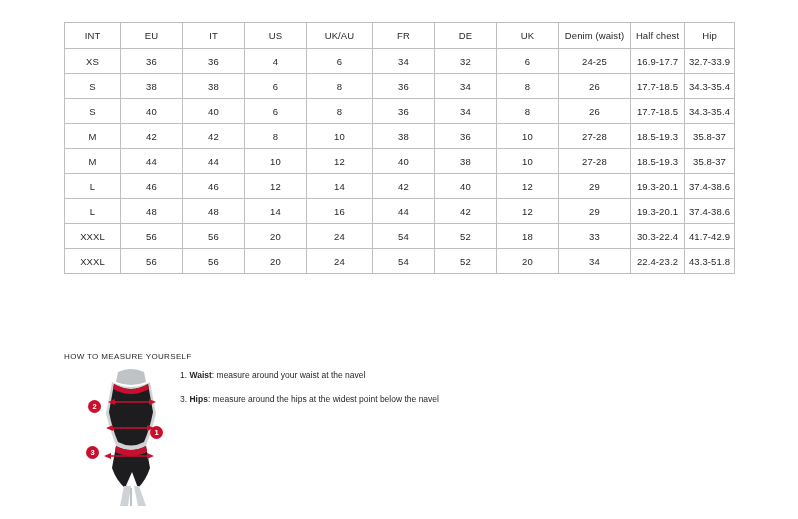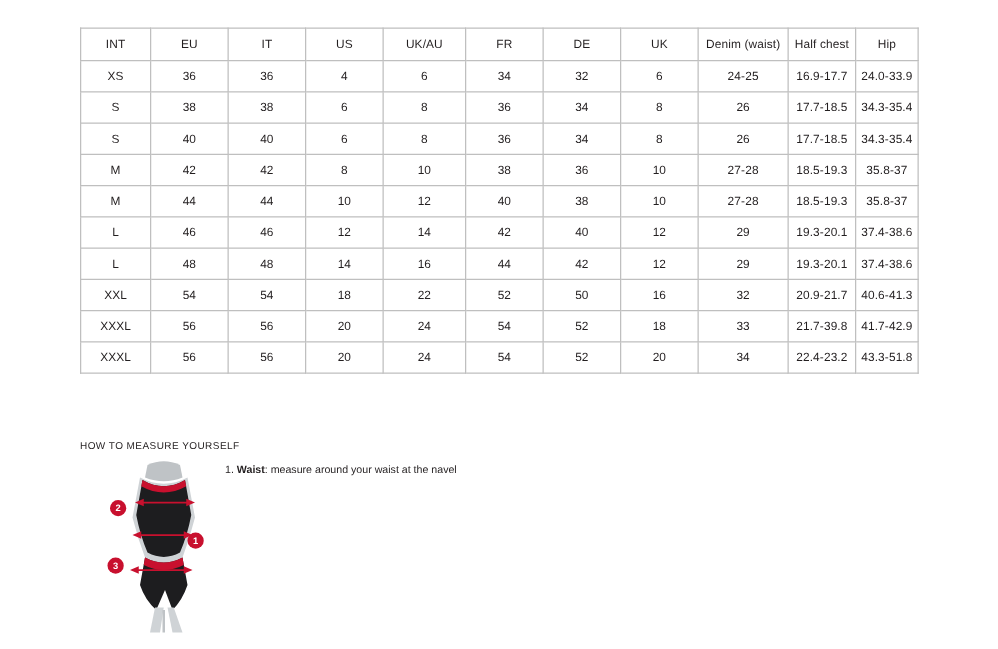"24.0-33.9" td { text: 24.0-33.9 -> 32.7-33.9 }
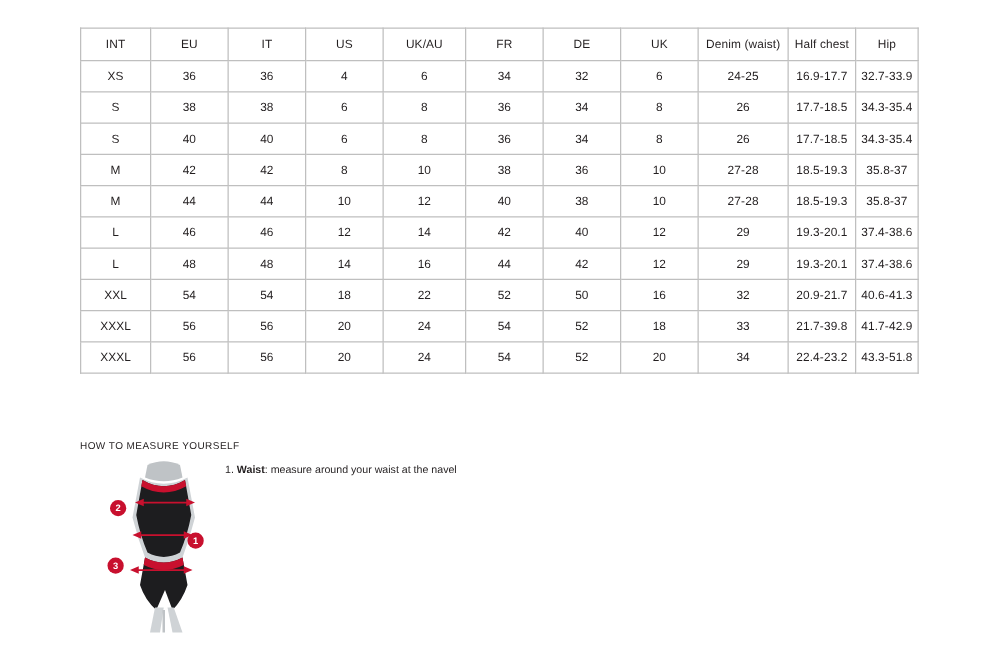"XXL" tr { html: <tr> <td>XXL</td> <td>54</td> <td>54</td> <td>18</td> <td>22</td> <td>52</td> <td>50</td> <td>16</td> <td>32</td> <td>20.9-21.7</td> <td>40.6-41.3</td> </tr> -> none }
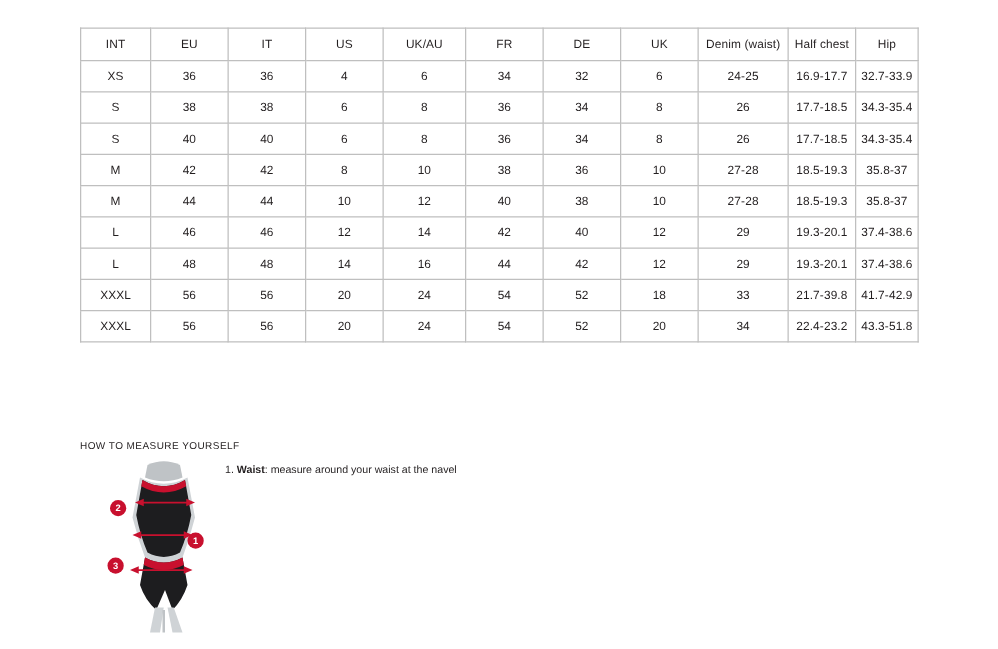"21.7-39.8" td { text: 21.7-39.8 -> 30.3-22.4 }
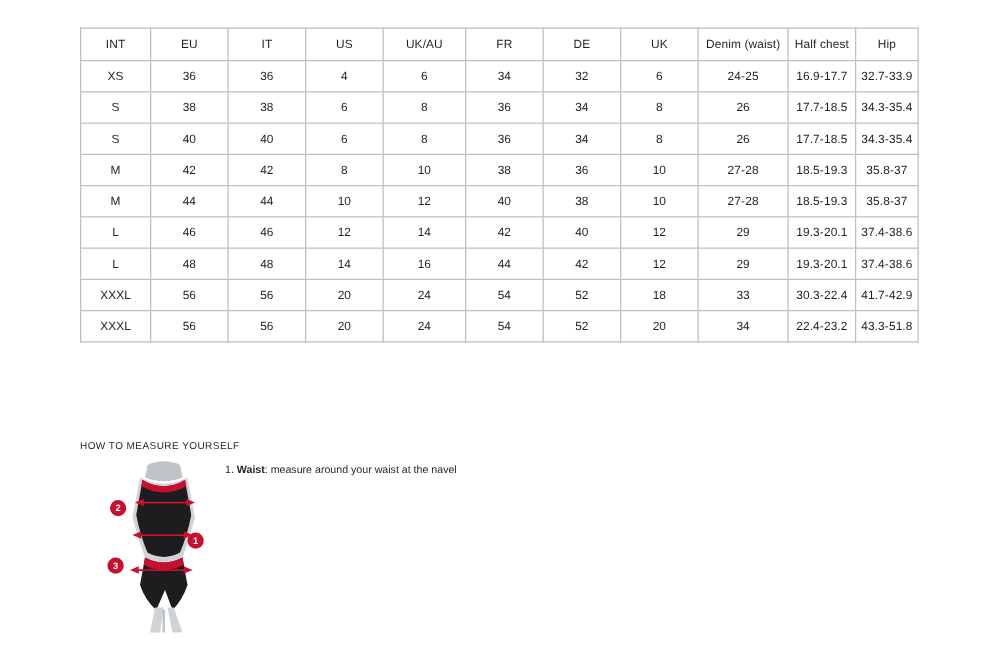"3. Hips: measure around the" div.note { html: none -> <div> <span>3.</span> <b>Hips</b><span>: measure around the hips at the widest point below the navel</span> </div> }
